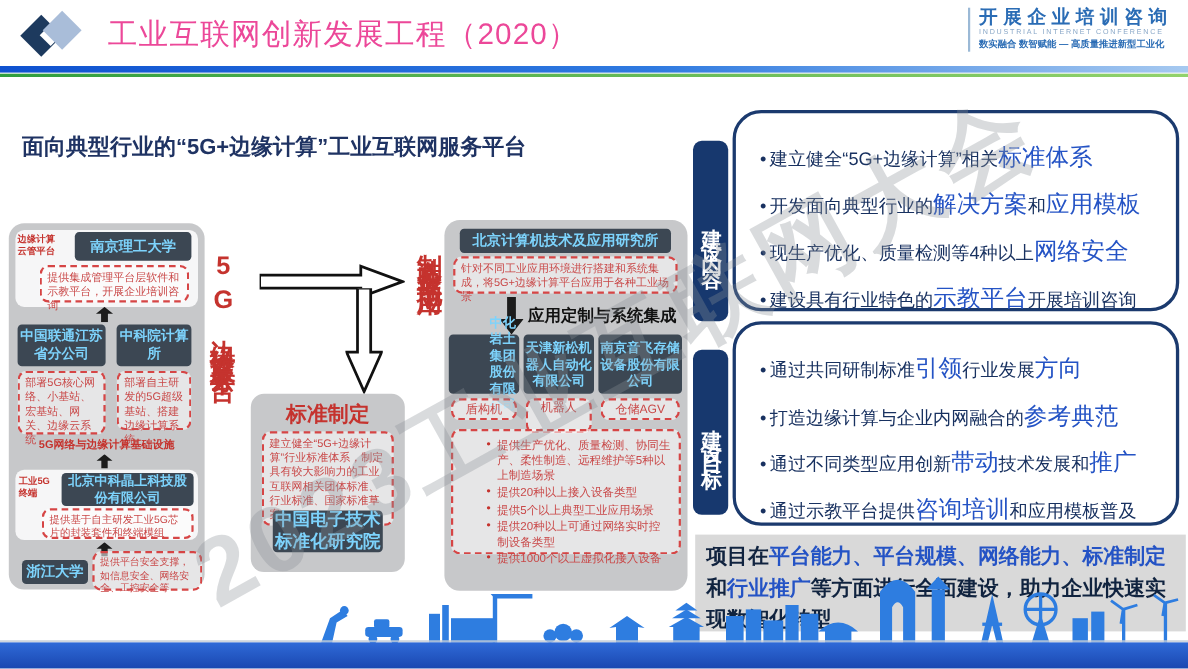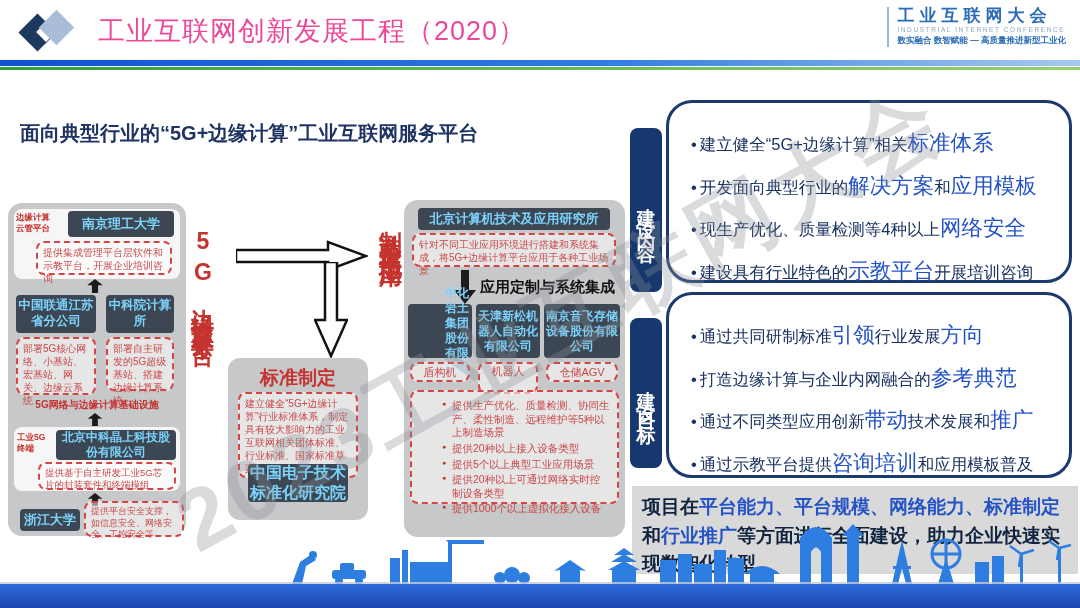"工业互联网大会" div.logo-name { text: 工业互联网大会 -> 开展企业培训咨询 }
